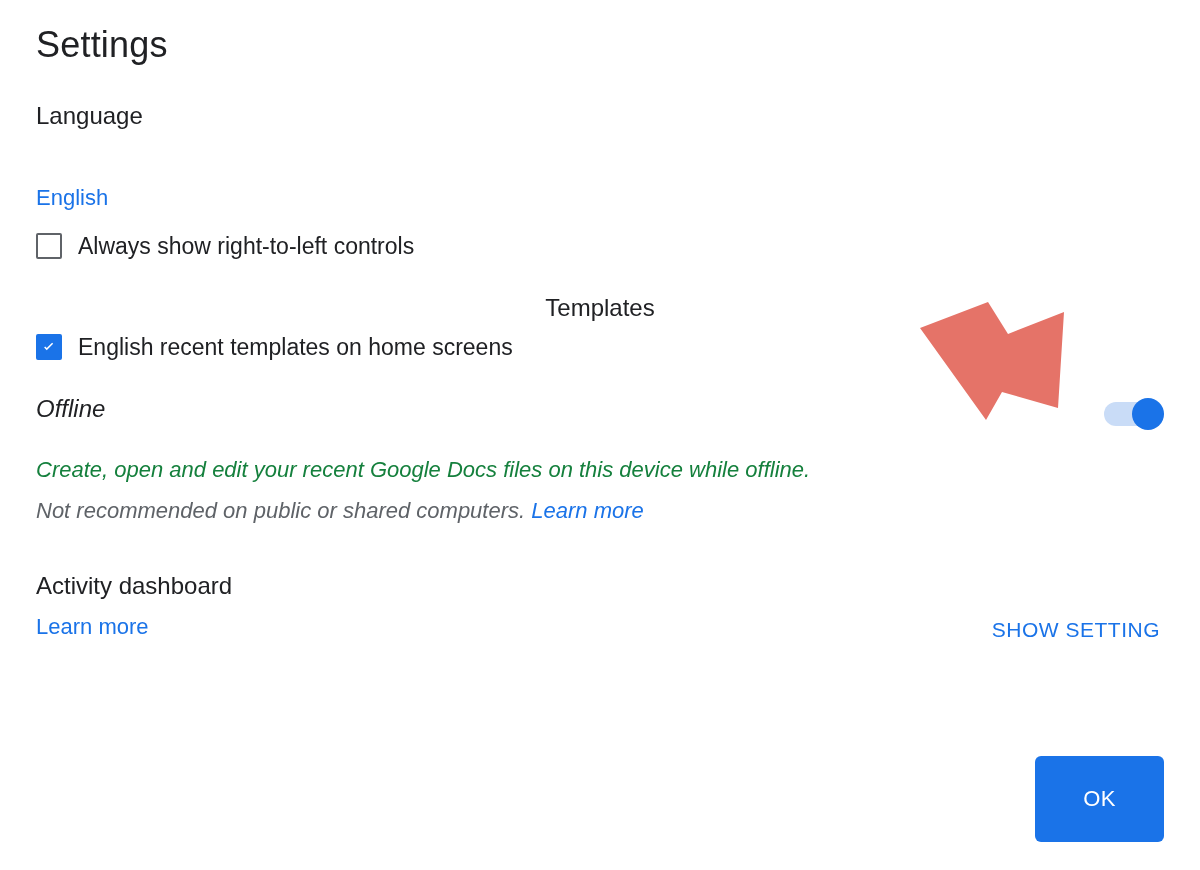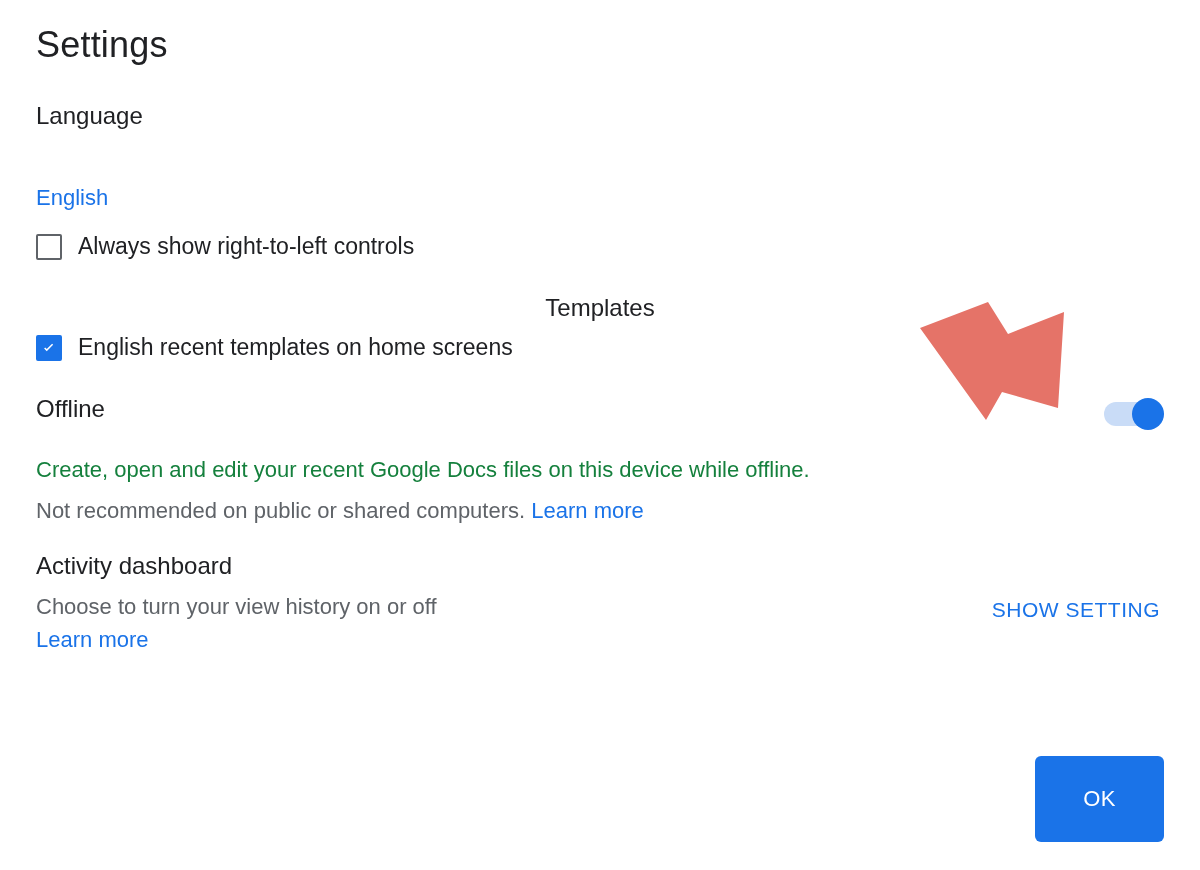"Always show right-to-left controls" .checkbox-row { align-items: flex-end -> flex-start }
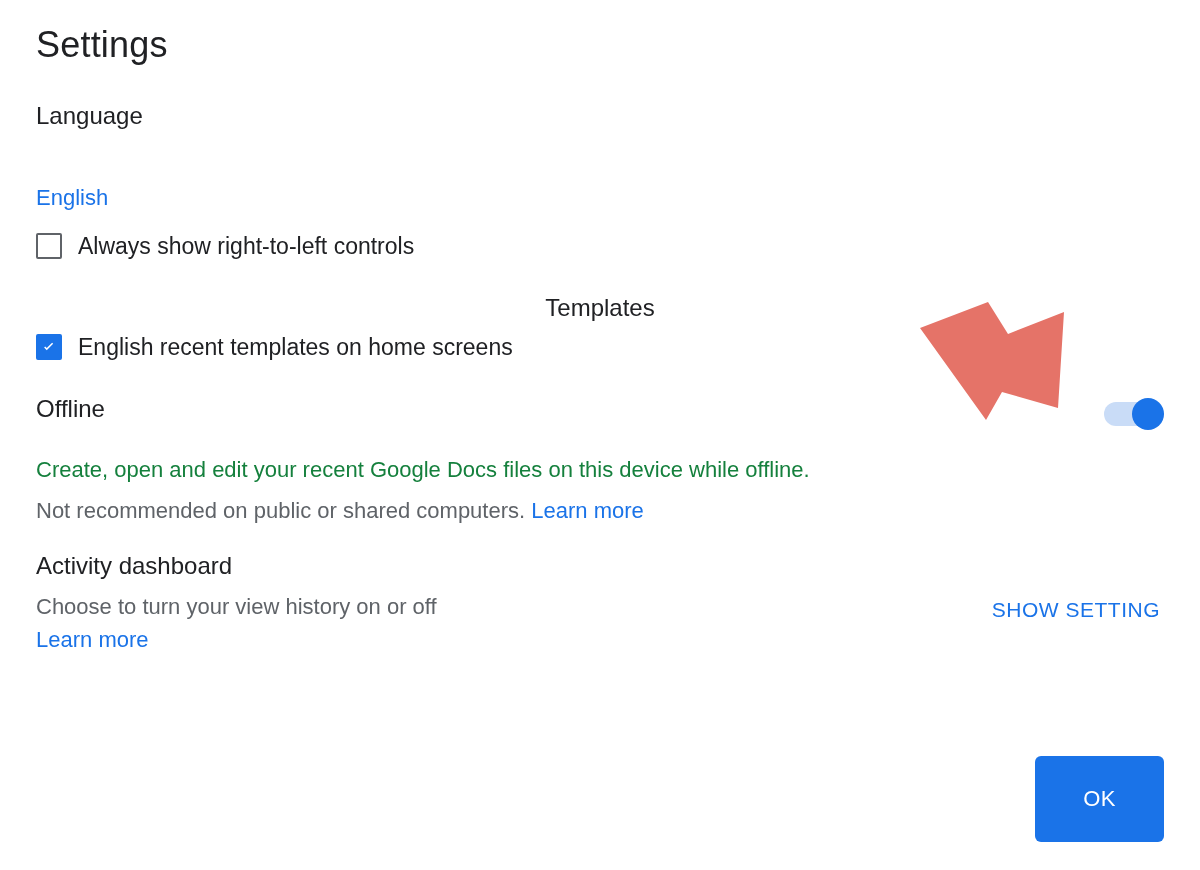"Offline" .offline-section { font-style: none -> italic; margin-bottom: 28px -> 48px }
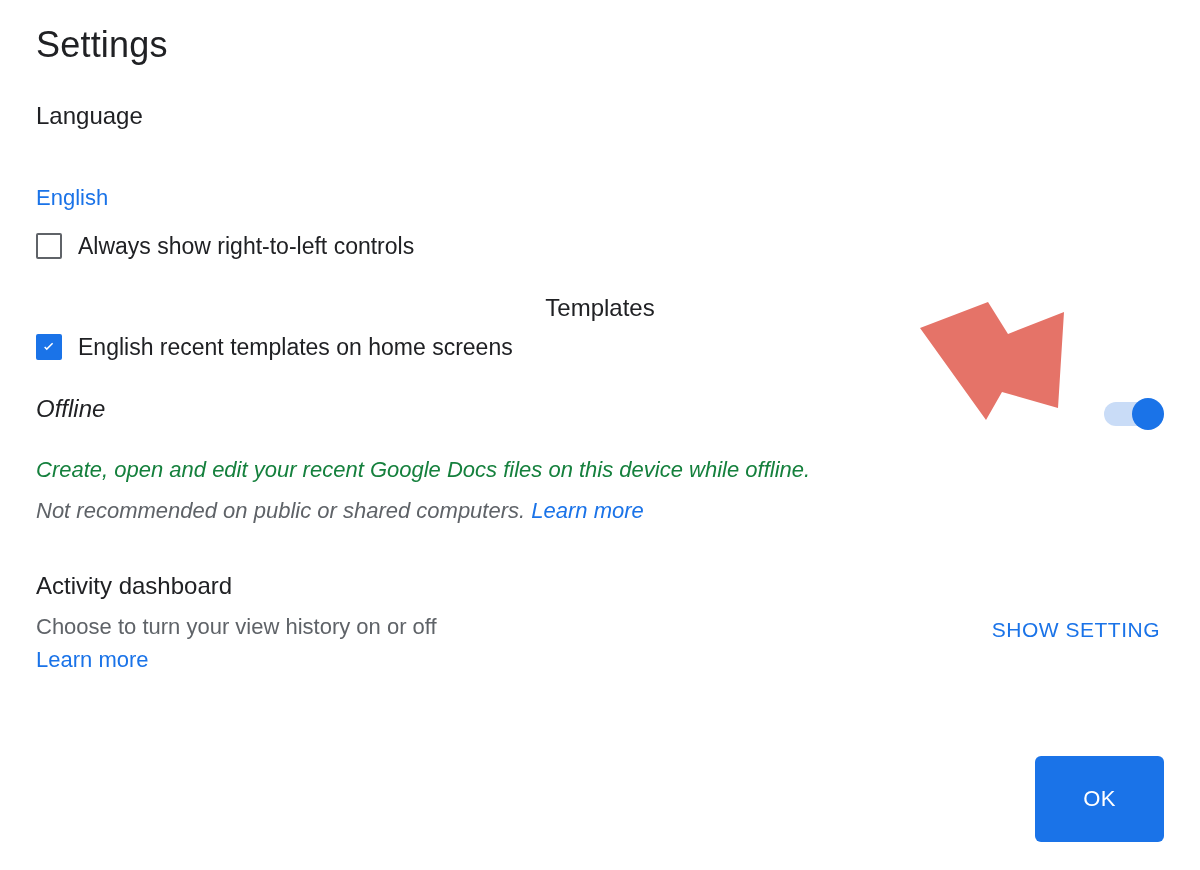"Choose to turn your view" div.activity-desc { html: <div>Choose to turn your view history on or off</div> -> none }
